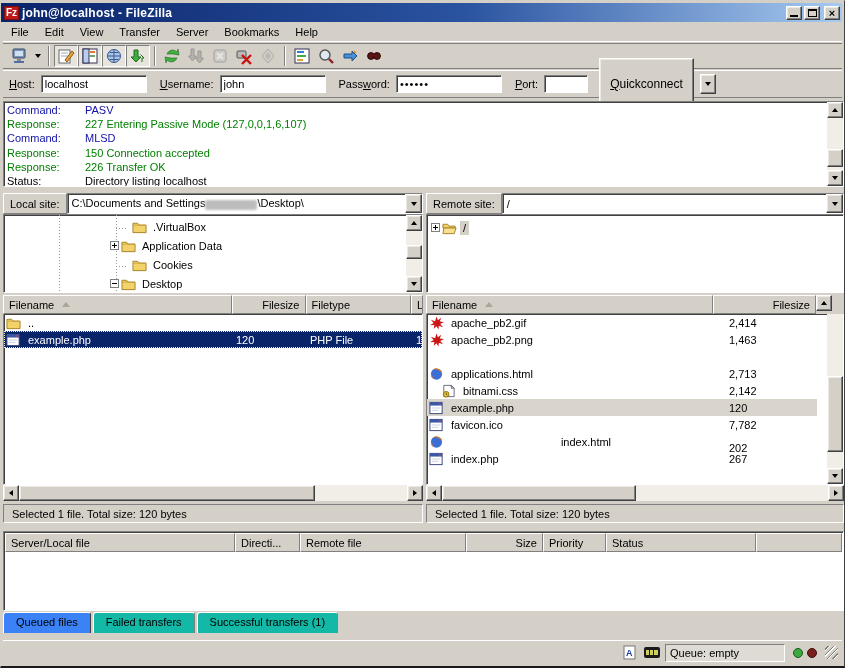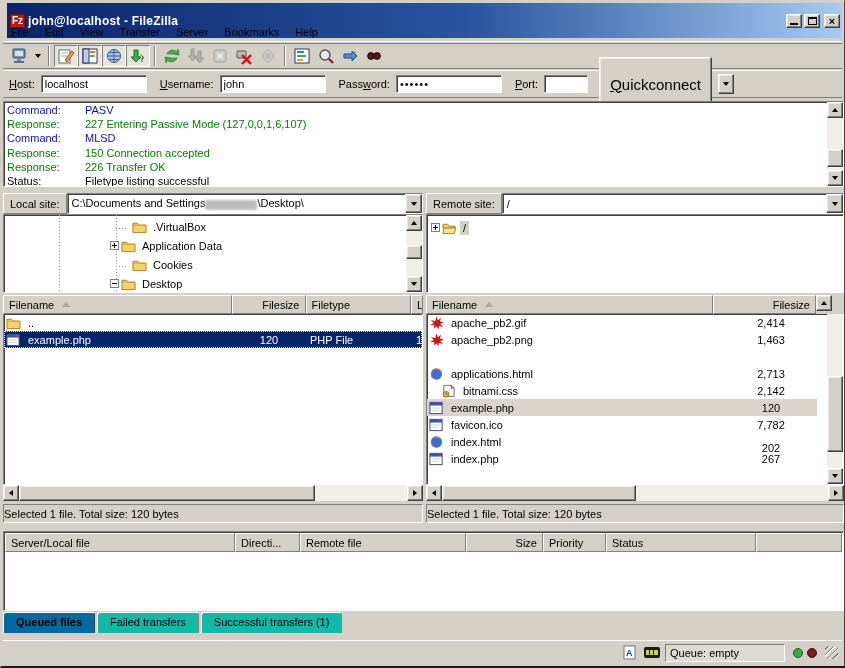"Fz" .titlebar { height: 35px -> 19px; left: 6px -> 0 }
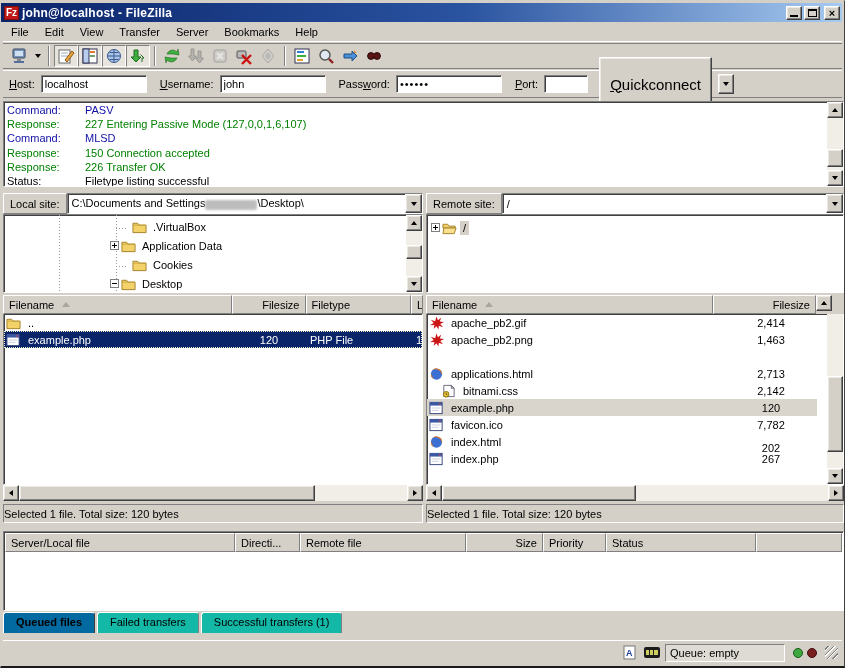"Quickconnect" .qc-btn { font-size: 15px -> 12px }
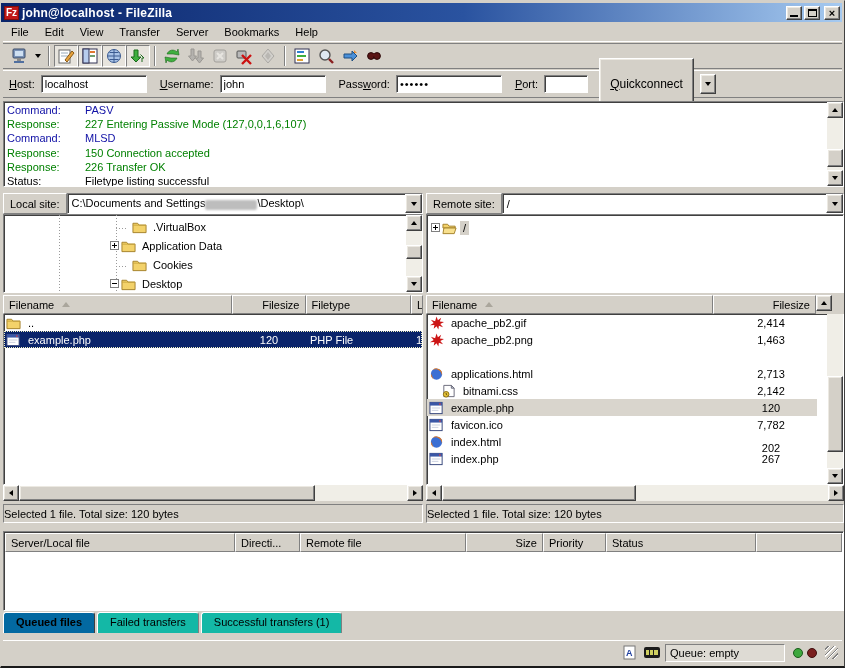"Filetype listing successful" span.lt-status { text: Filetype listing successful -> Directory listing localhost }
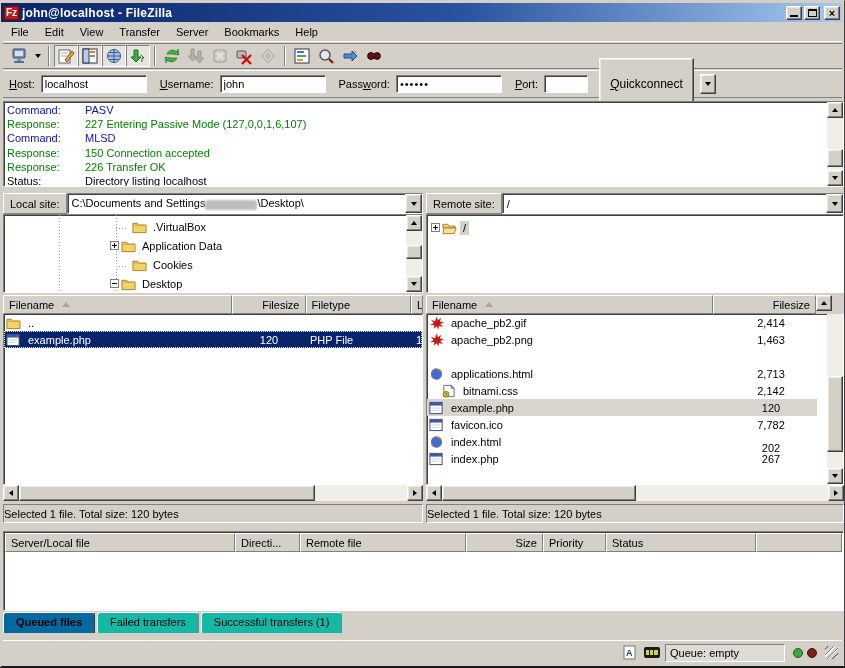"2,414" .num { text-align: center -> left }
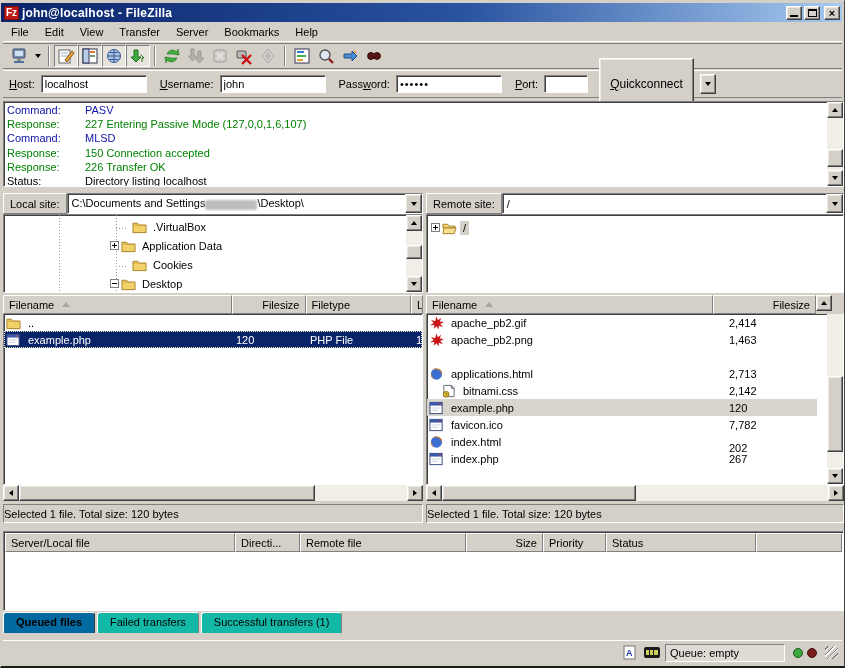"index.html" span.cell { text-align: none -> center }
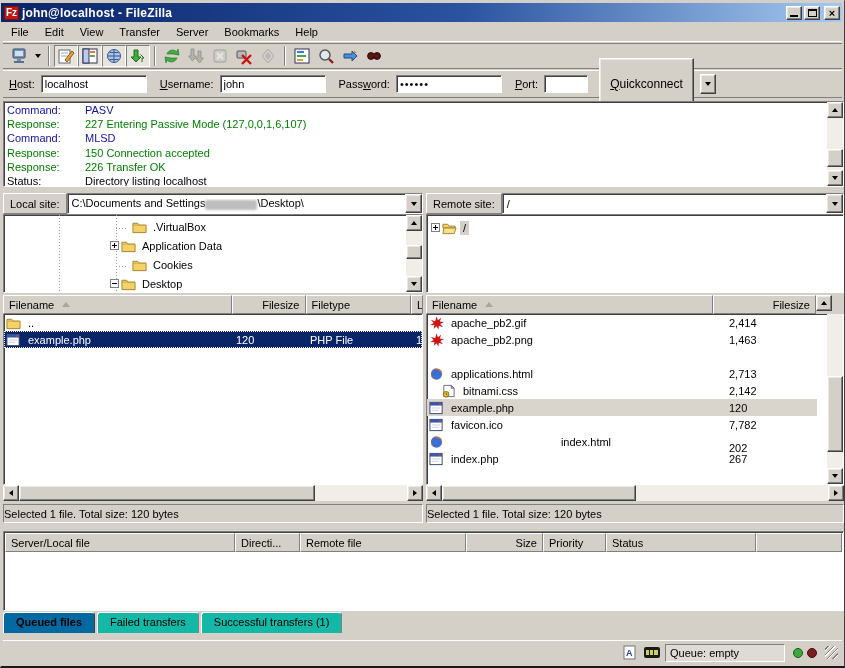"Selected 1 file. Total size:" .statusline { padding: 0 0 -> 0 8px }
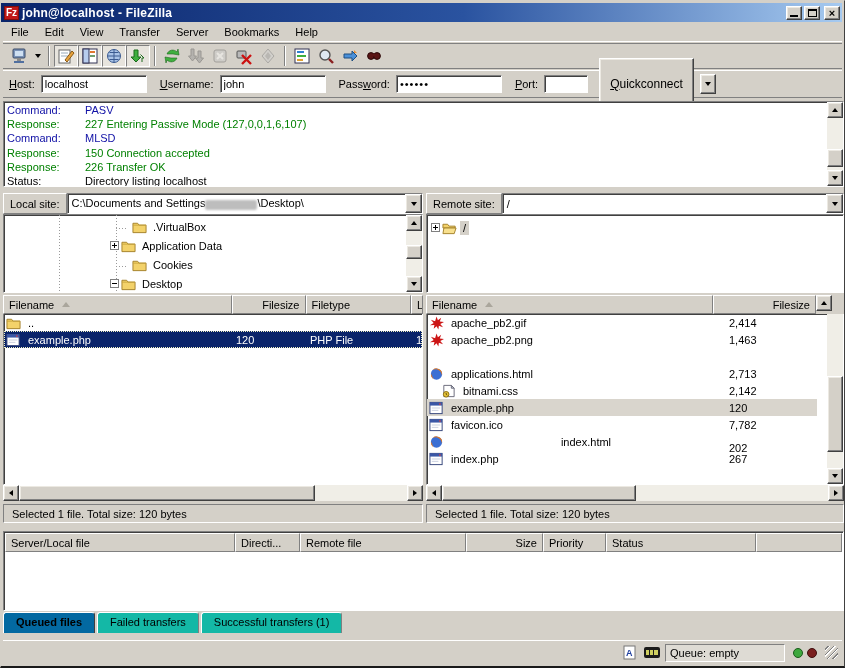"Queued files" .tab.active { background: #0369a1 -> #3b82f6; font-weight: bold -> normal }
